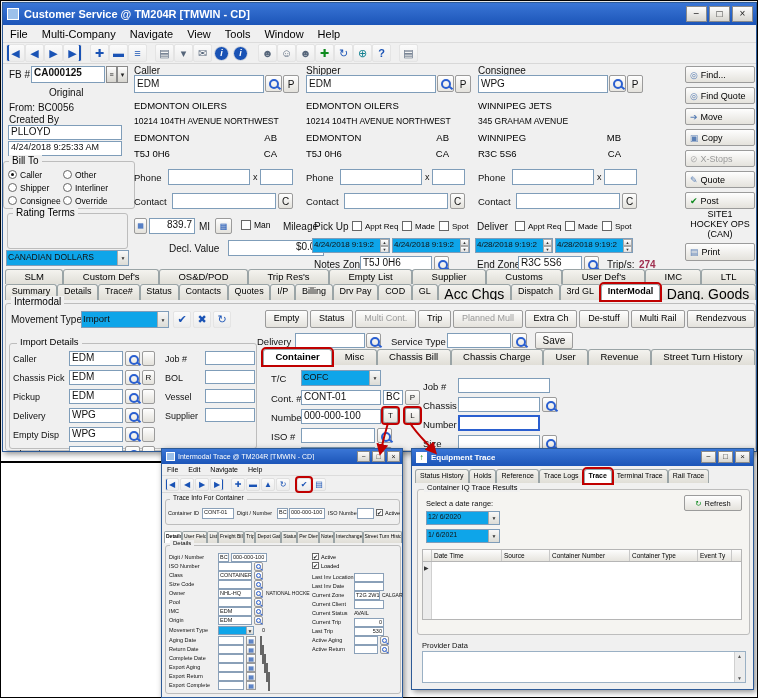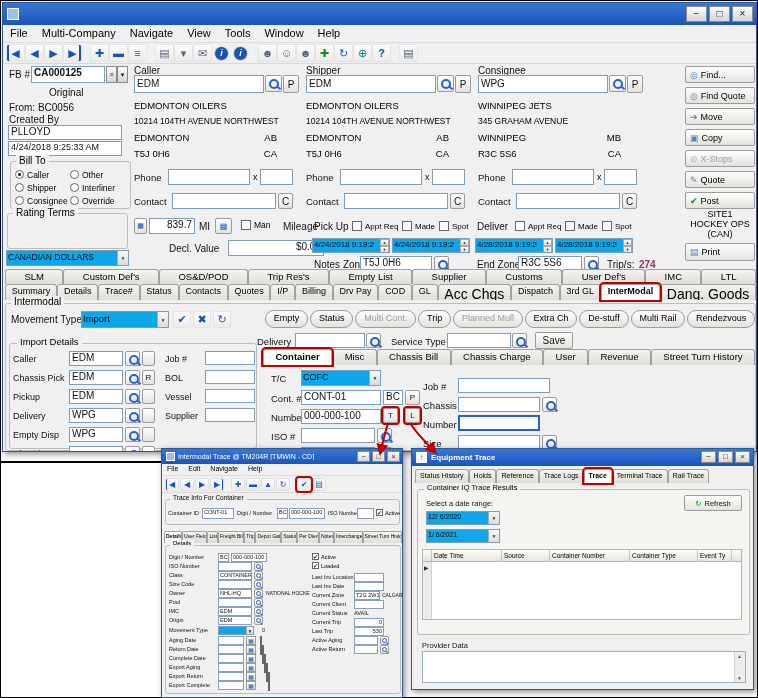"Customer Service @ TM204R [TMWIN" span.ttl { html: none -> <span>Customer Service @ TM204R [TMWIN - CD]</span> }
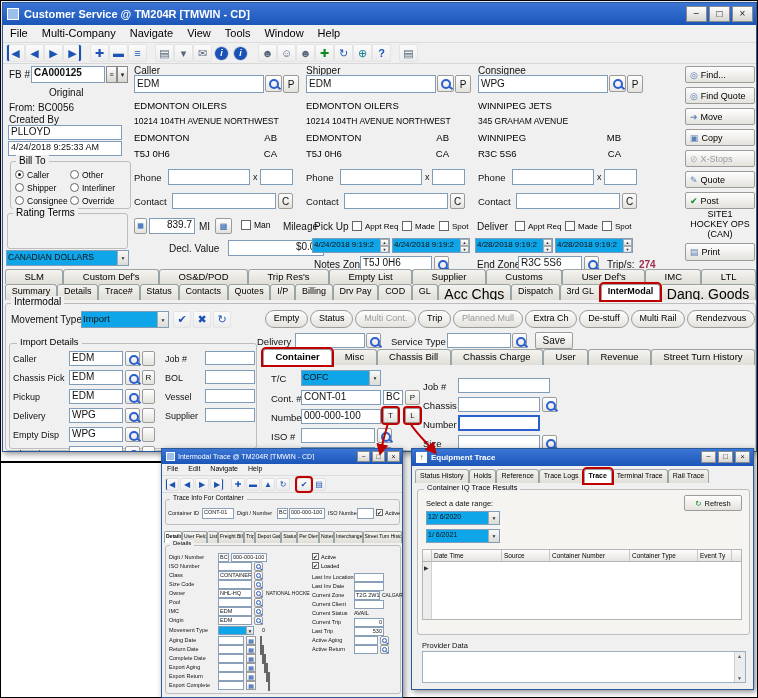"File" .menubar { align-items: flex-start -> center }
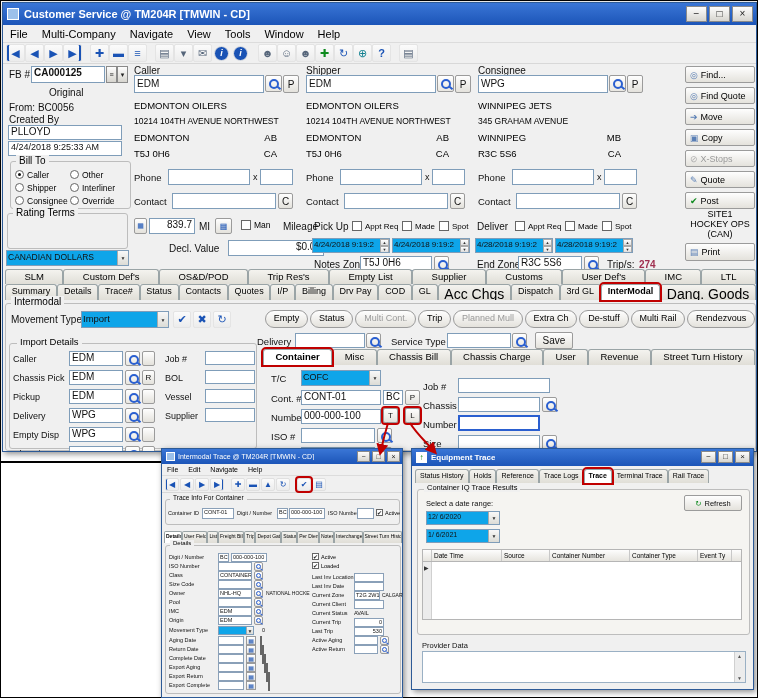"Bill To" div.grp { left: 7px -> 0; width: 121px -> 132px }
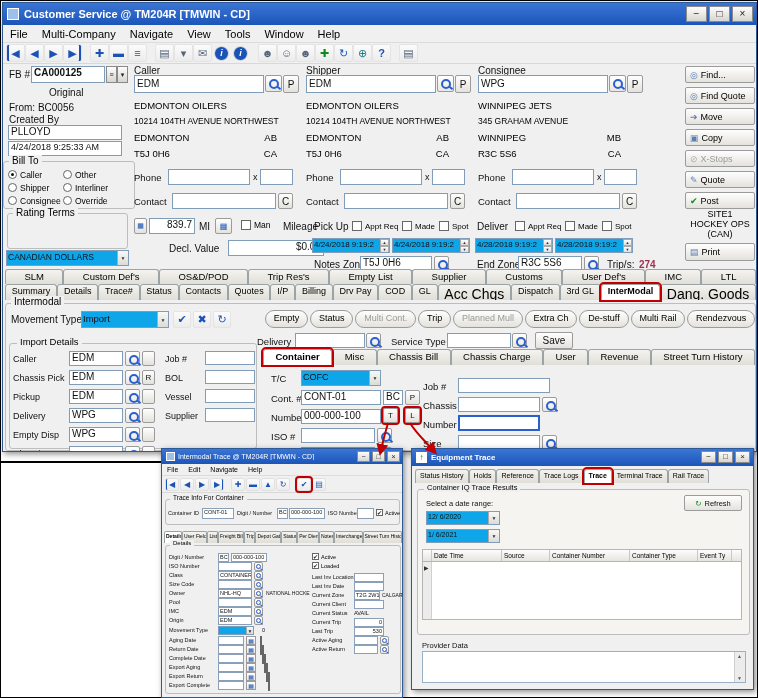"Empty" .abtn { border-radius: 9px -> 2px }
